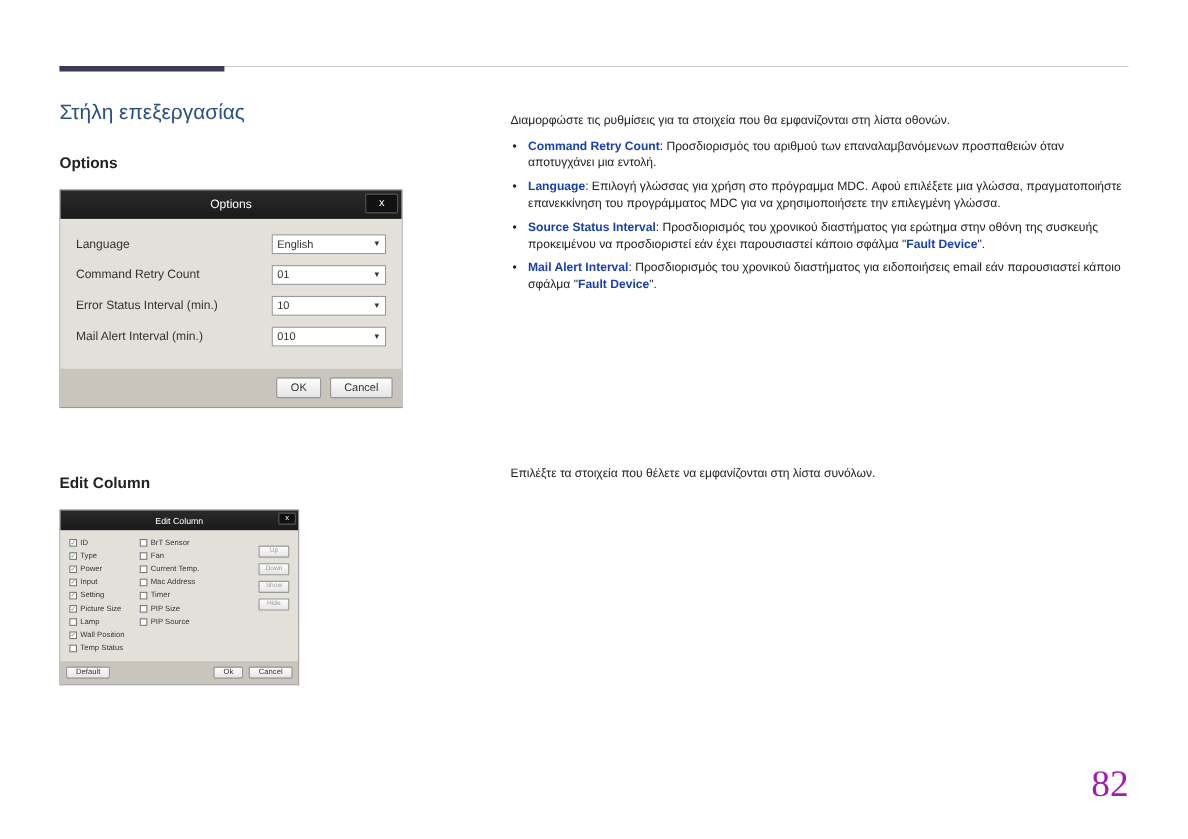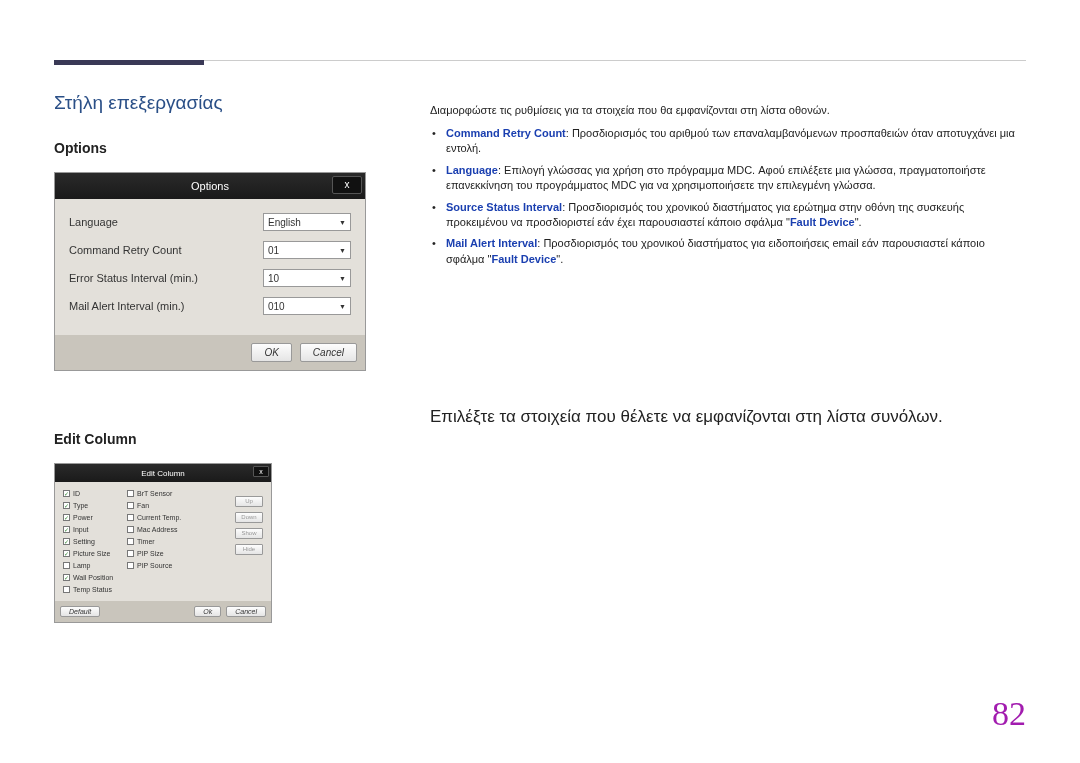"Στήλη επεξεργασίας" .container { gap: 56px -> 90px }
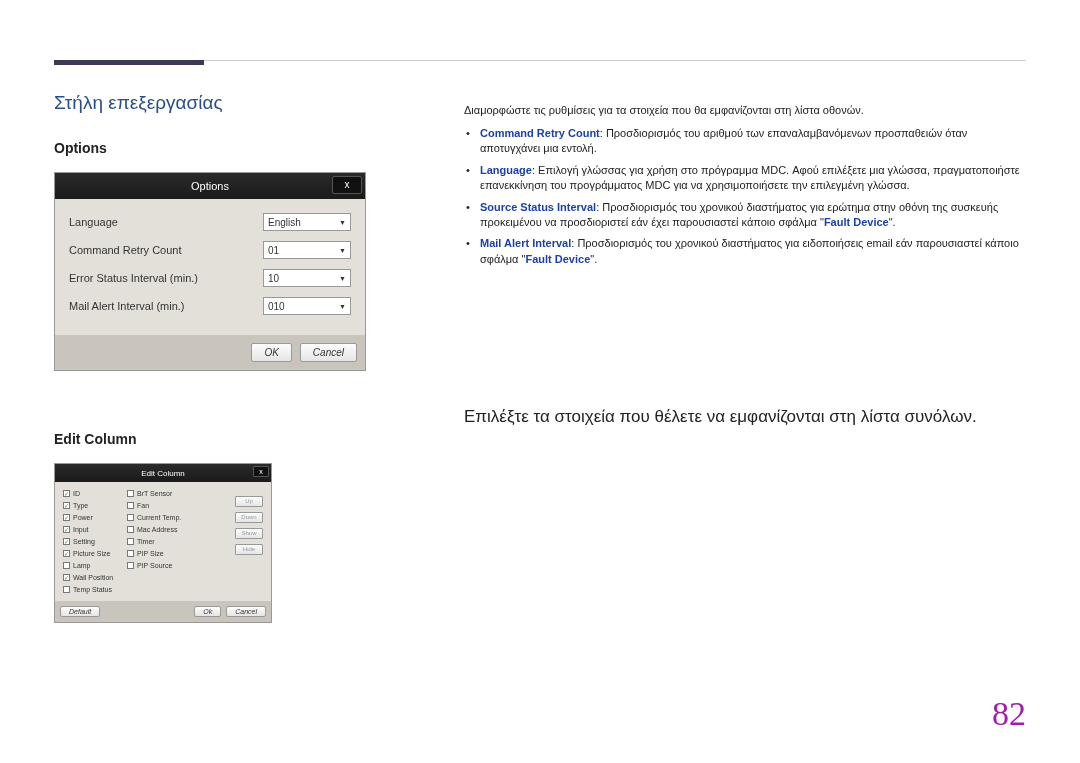"English" .opt-select { width: 88px -> 104px }
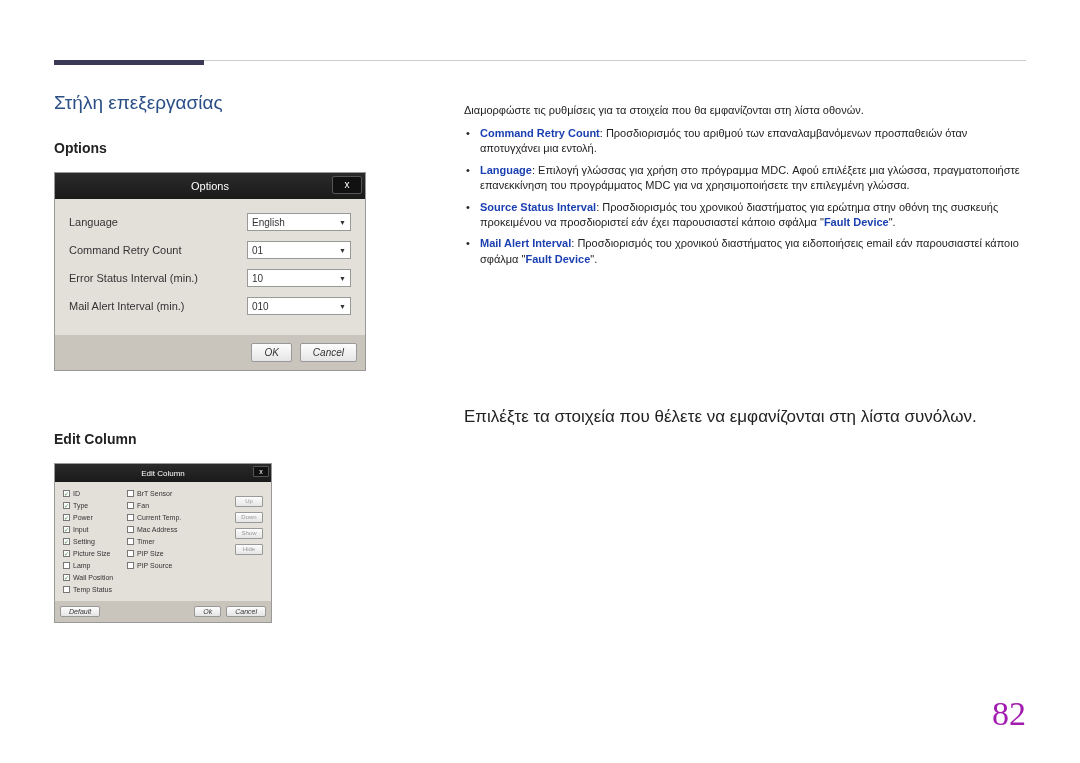"OK" .btn { font-style: italic -> none }
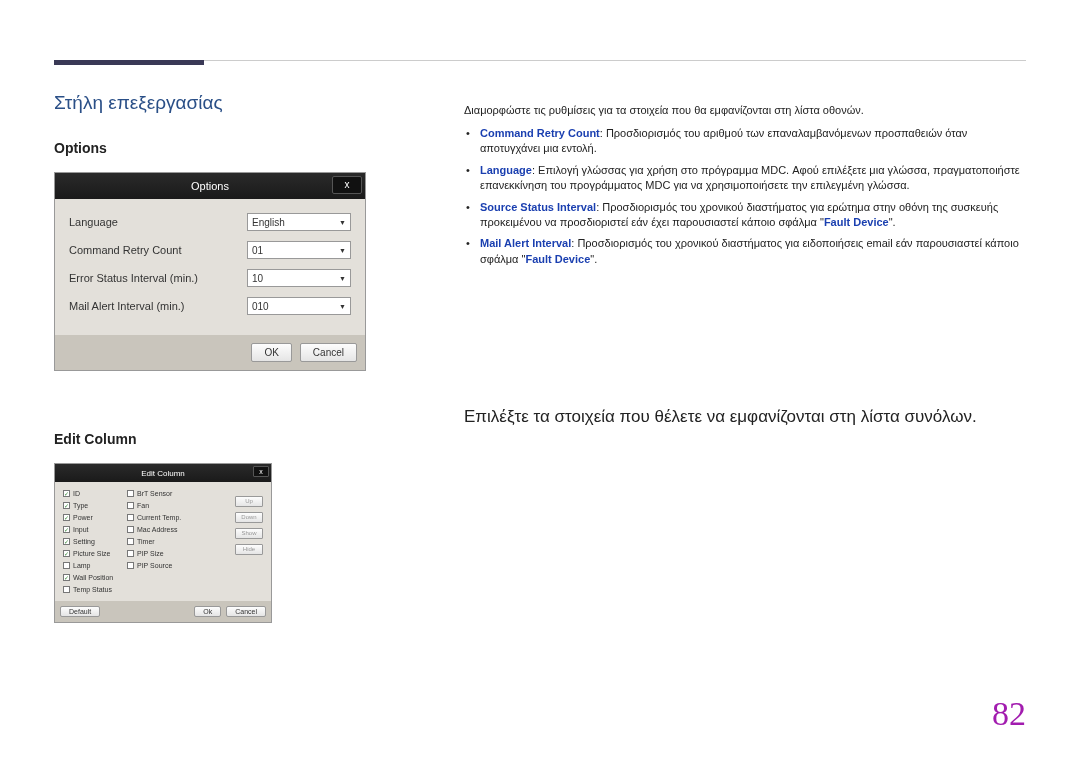"Επιλέξτε τα στοιχεία που θέλετε" .edit-intro { font-size: 17px -> 11px; top: 315px -> 333px }
